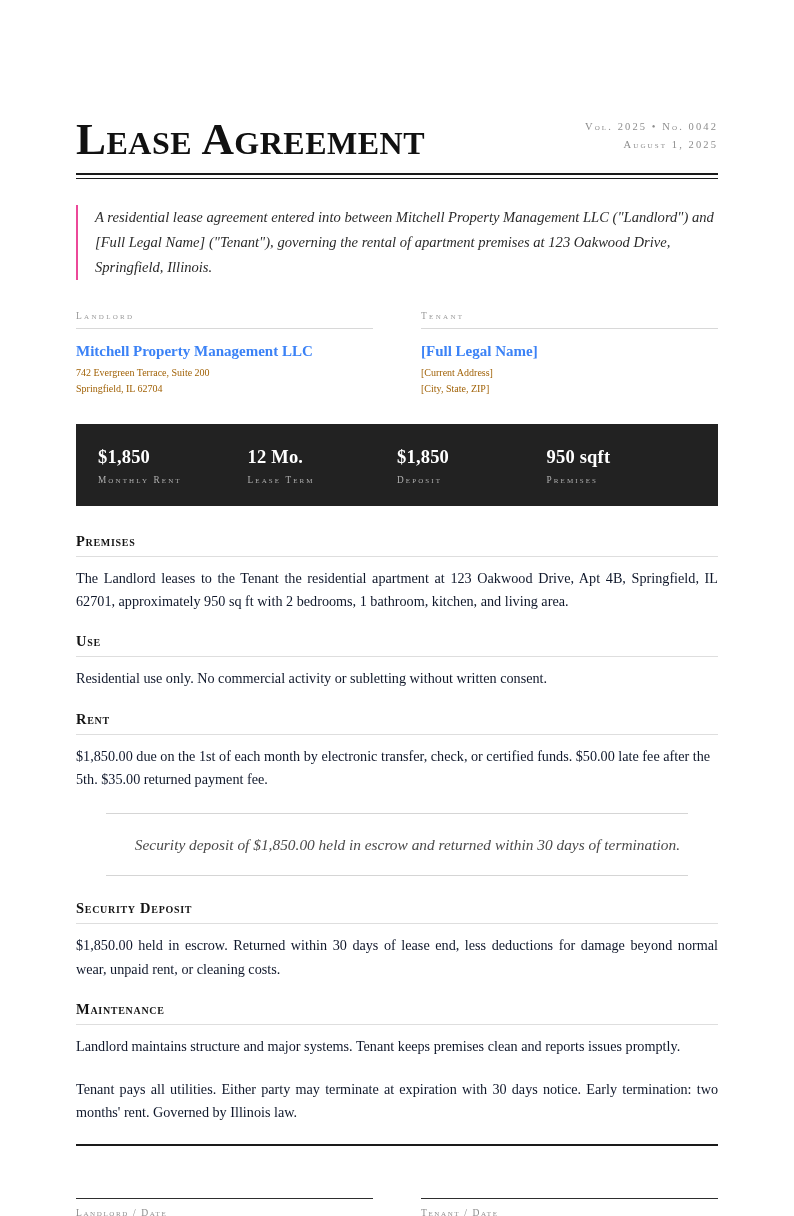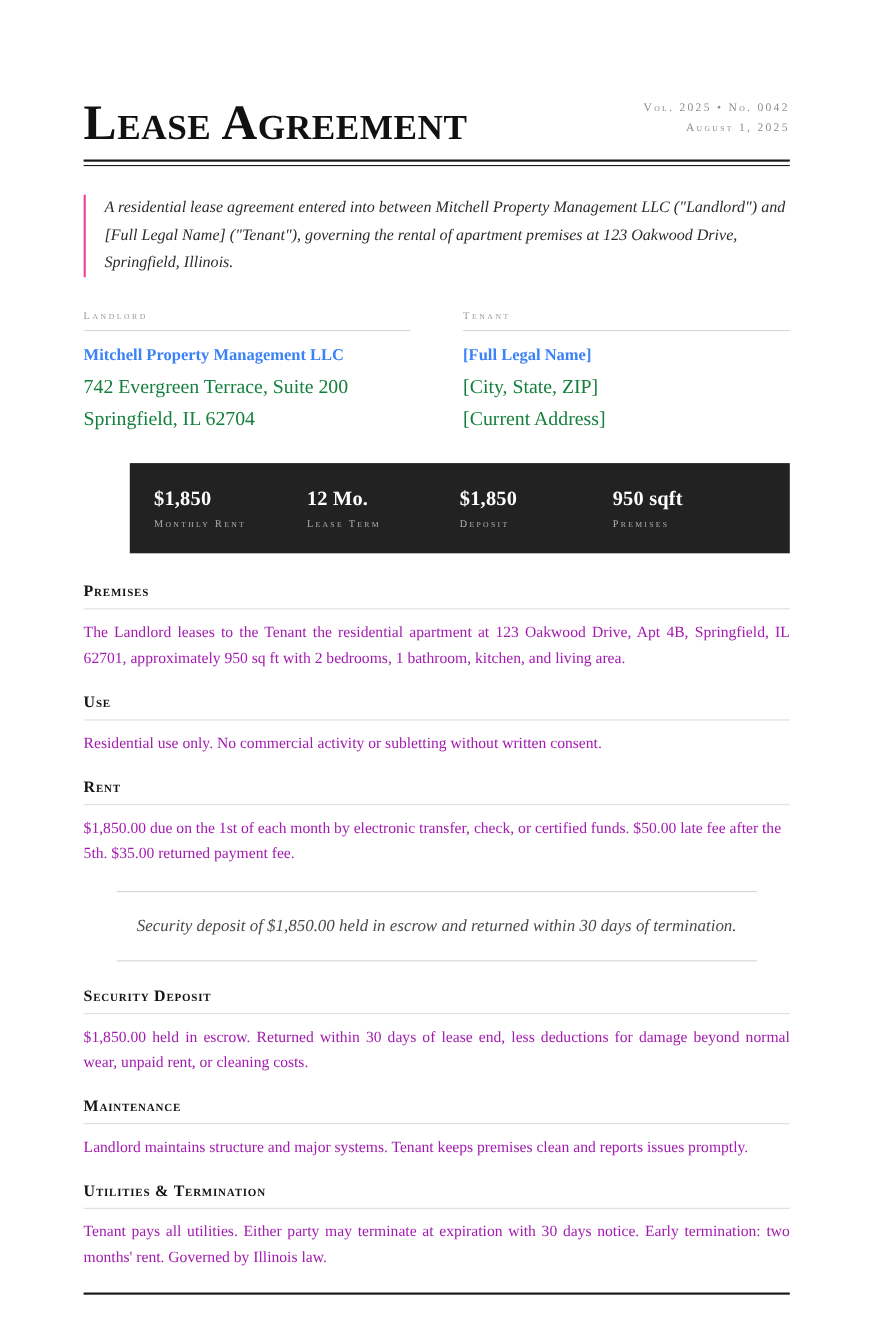"Lease Agreement" .page { padding: 88px 76px 0 76px -> 116px 76px 0 76px }
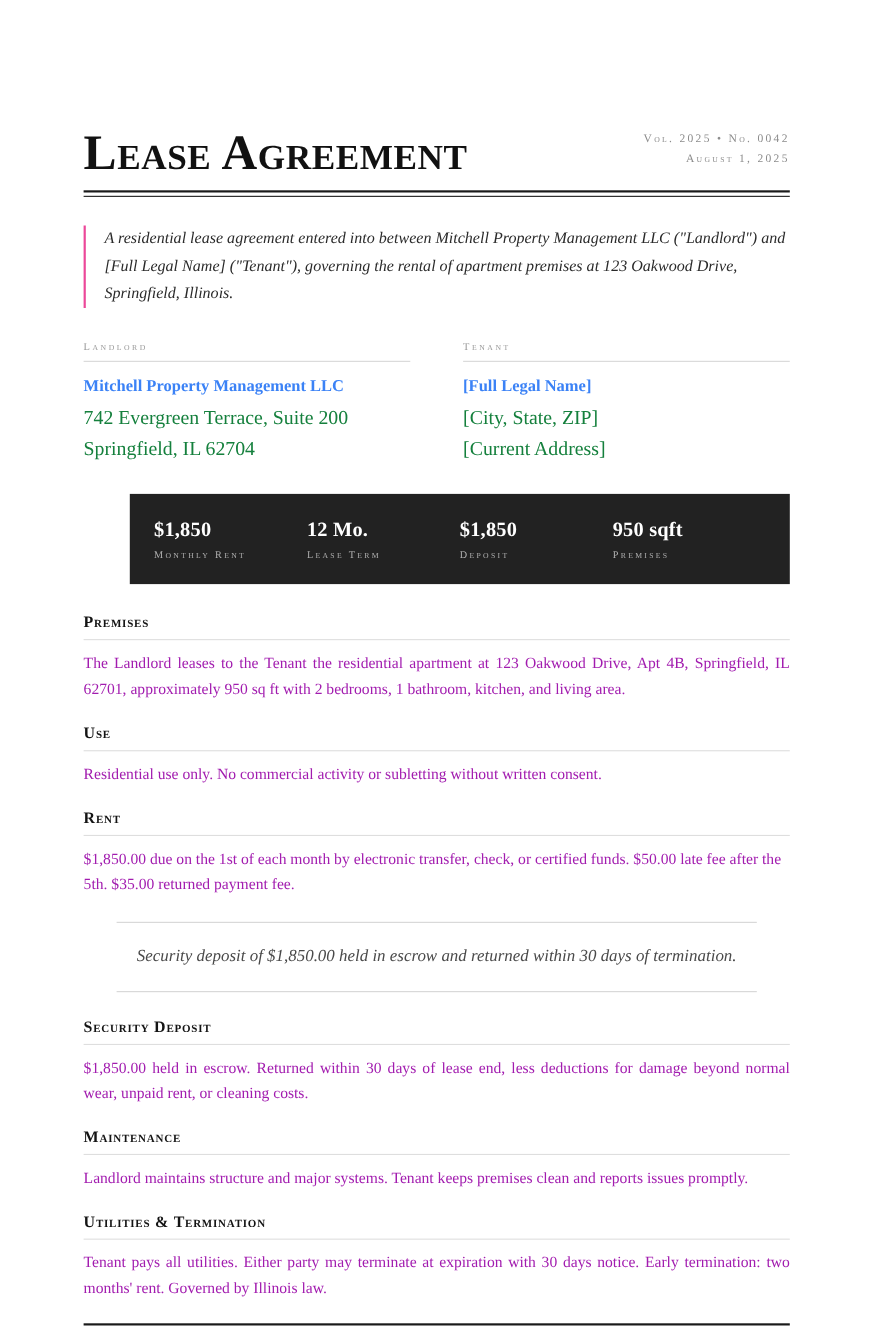"742 Evergreen Terrace, Suite 200" .party-line { color: #15803d -> #a16207; font-size: 18px -> 10px }
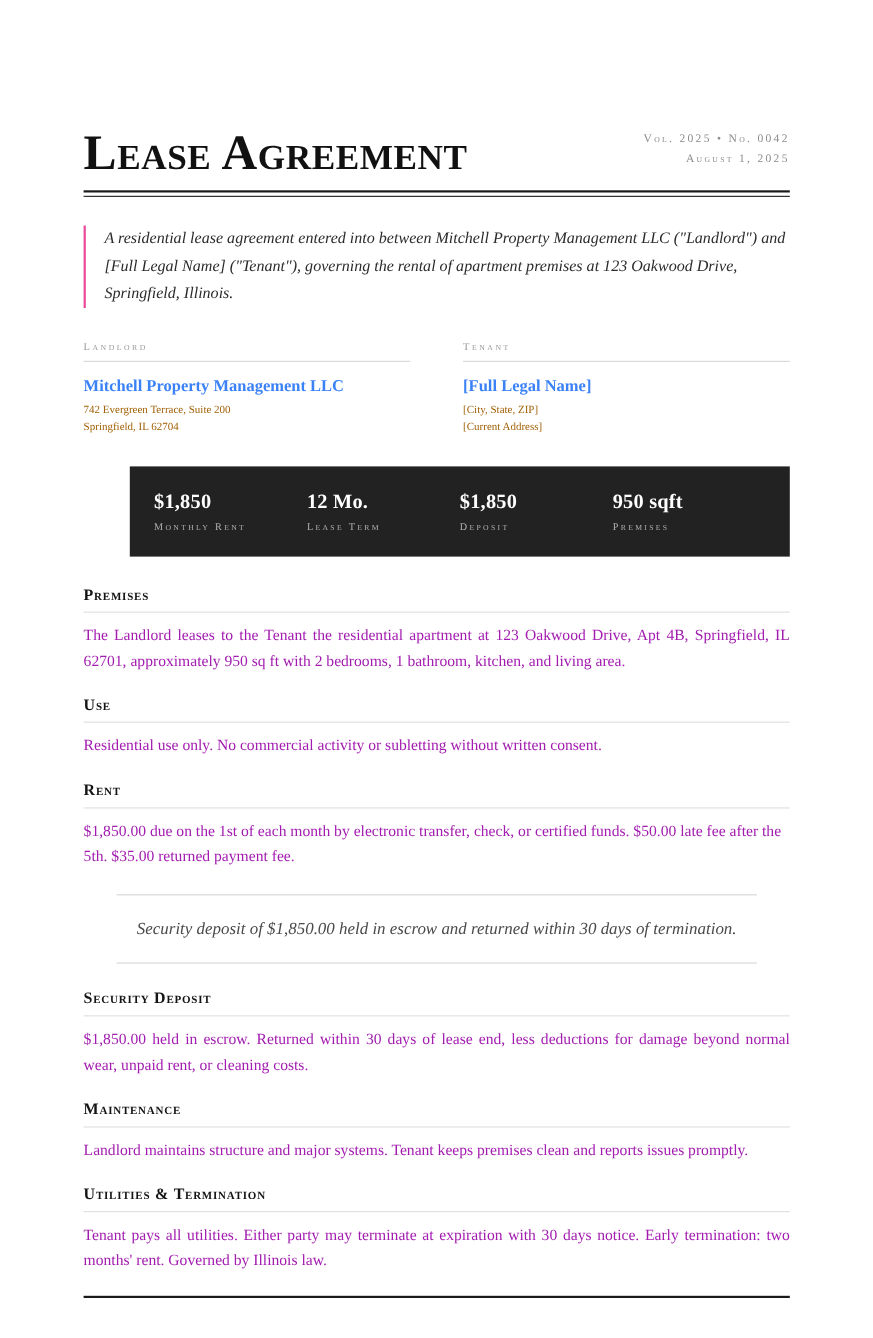"[City, State, ZIP]" div.party-line { order: before "[Current Address]" -> after "[Current Address]" }
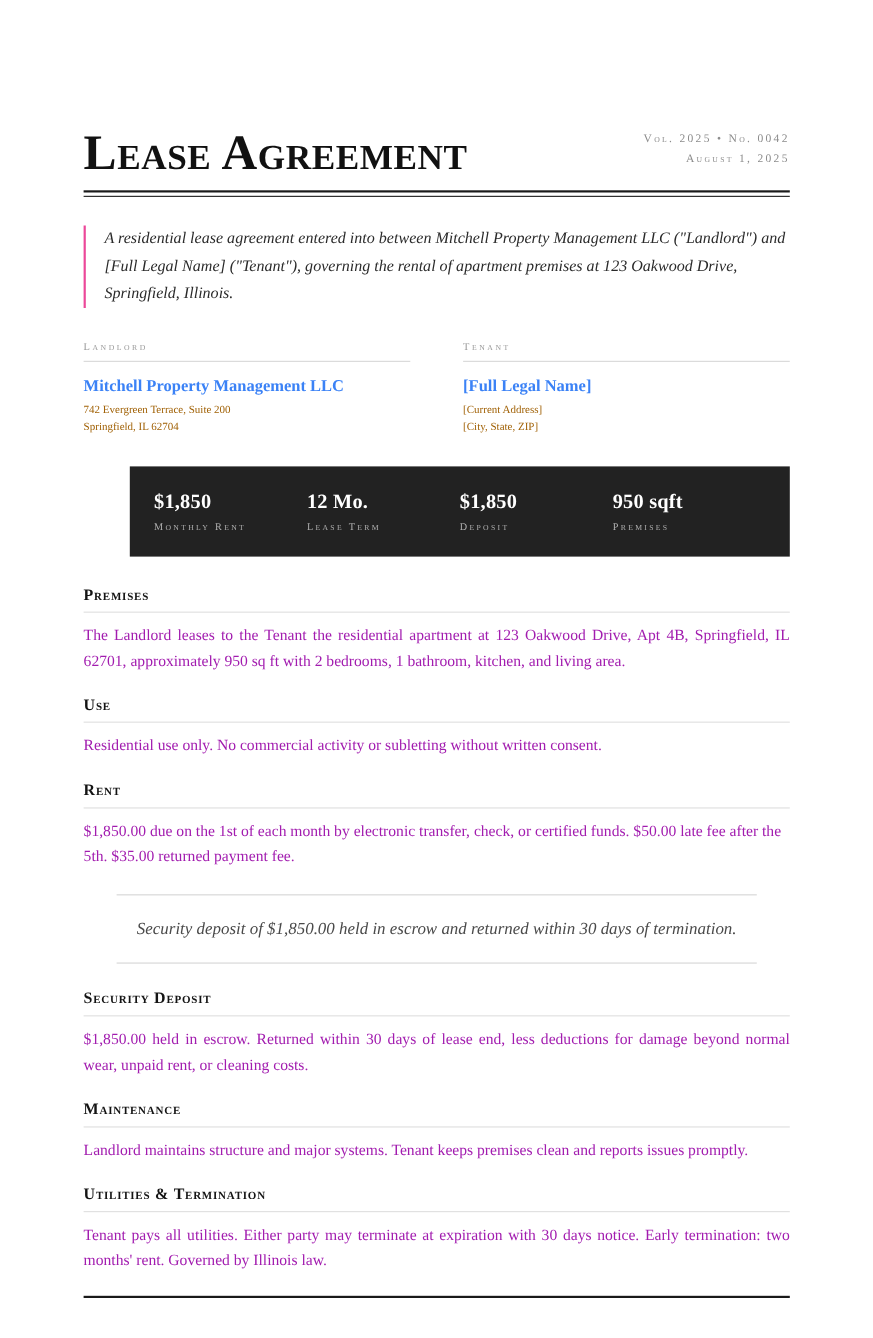"$1,850" .stats { margin-left: 42px -> none }
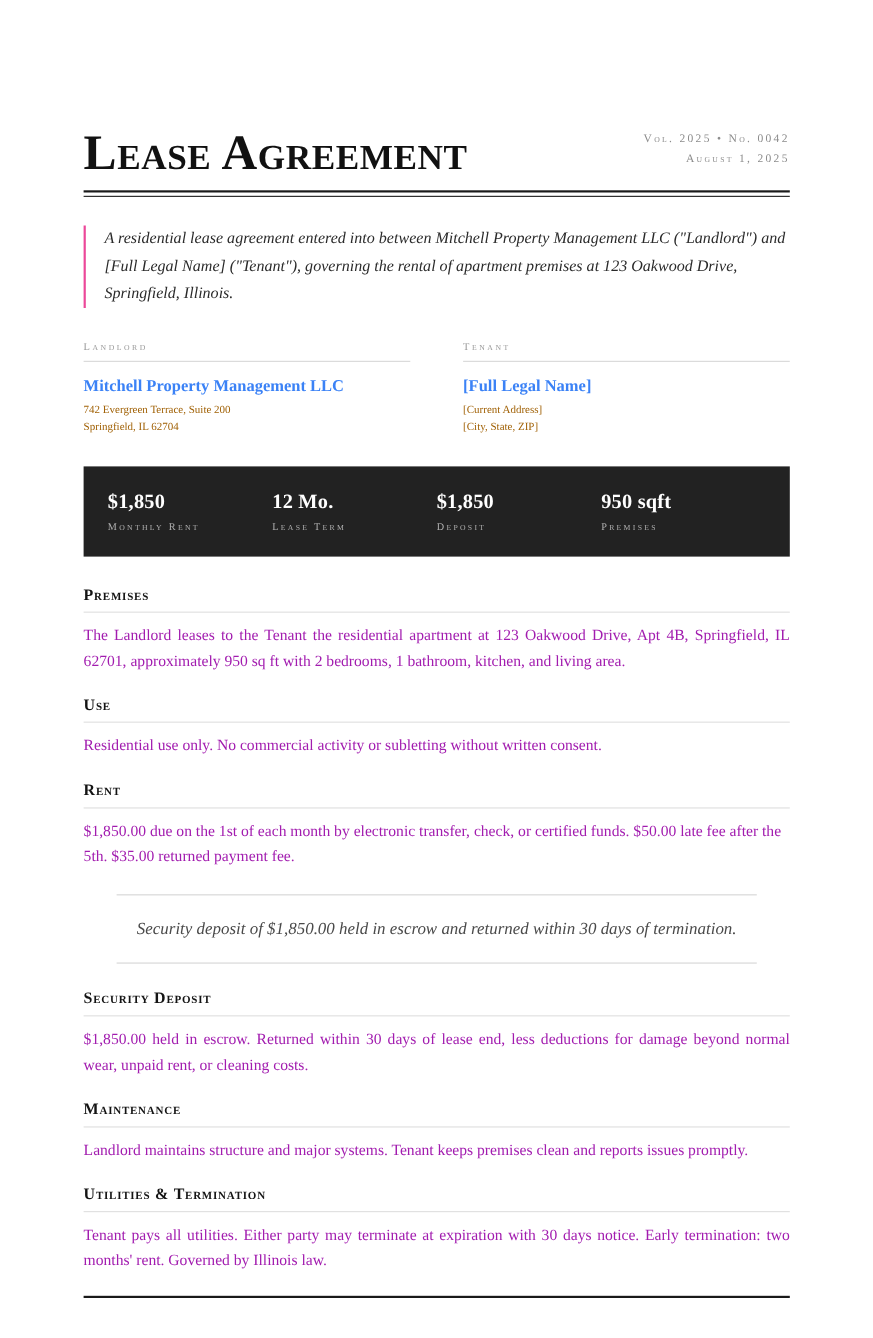"The Landlord leases to the" .section-body { color: #a21caf -> #0f172a }
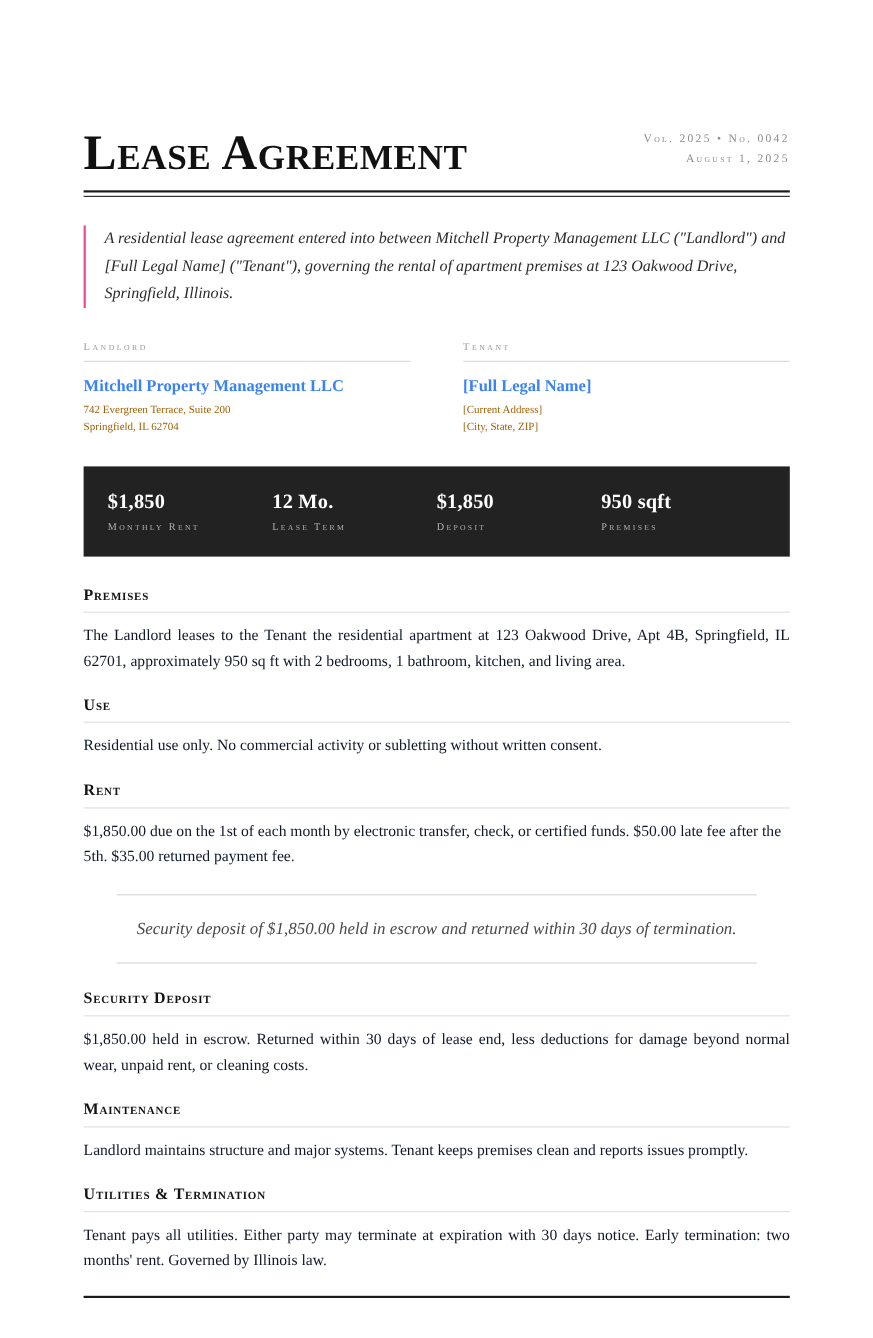"Security deposit of $1,850.00 held" .pullquote { text-align: center -> right }
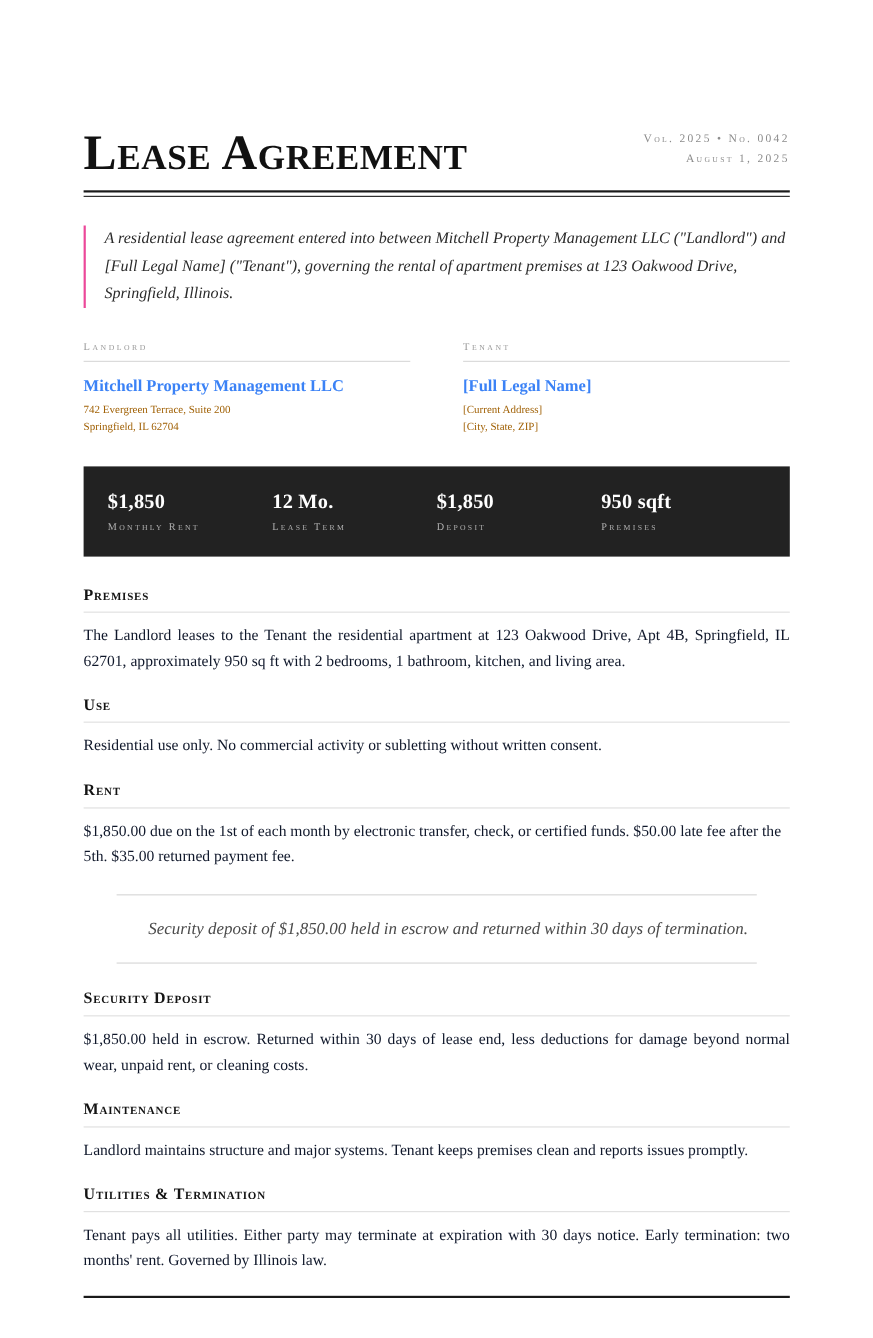"Utilities & Termination" div.section-heading { html: <div>Utilities &amp; Termination</div> -> none }
